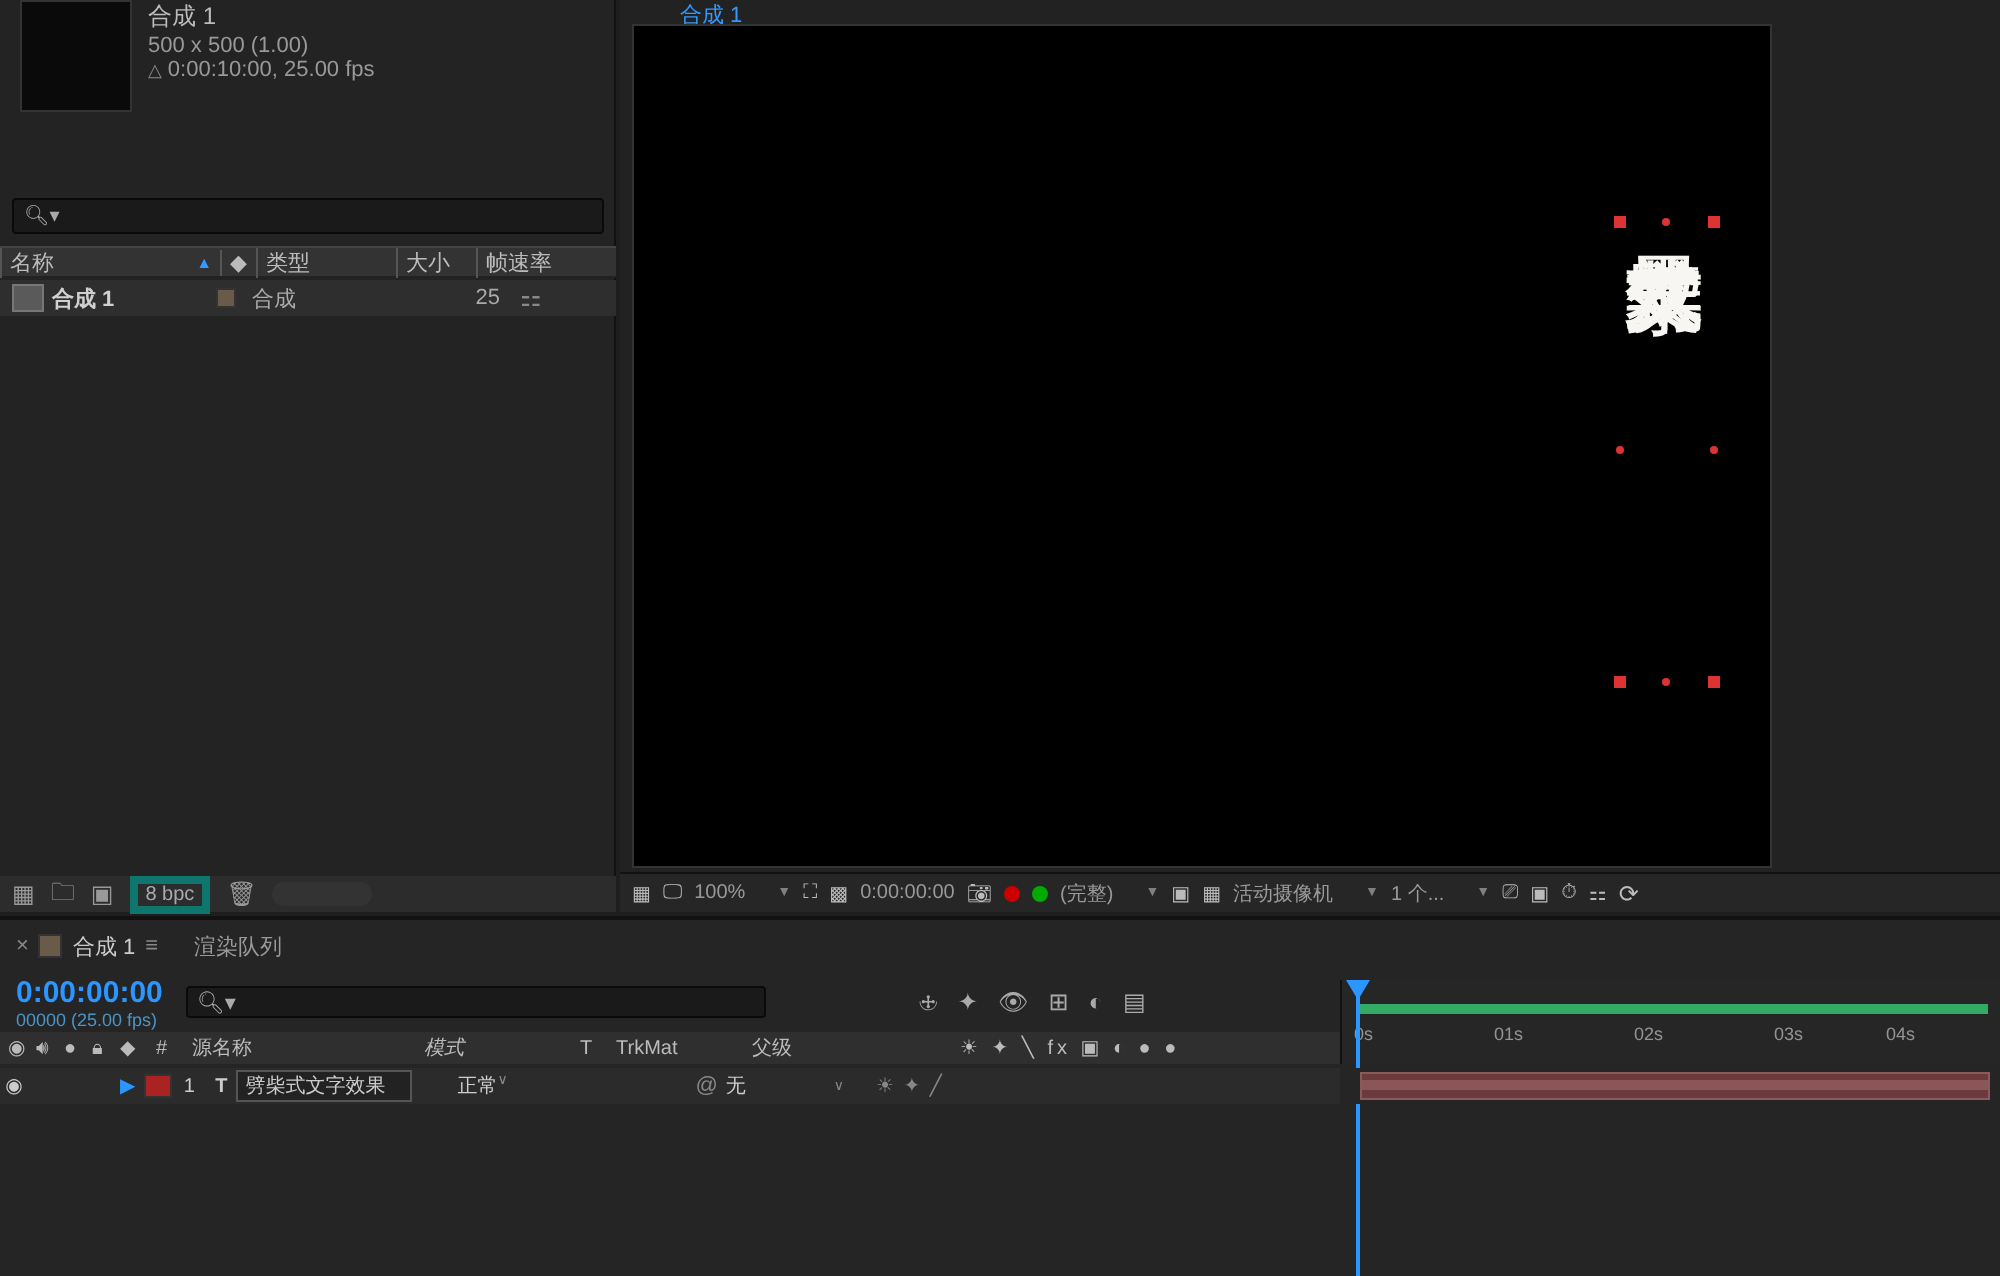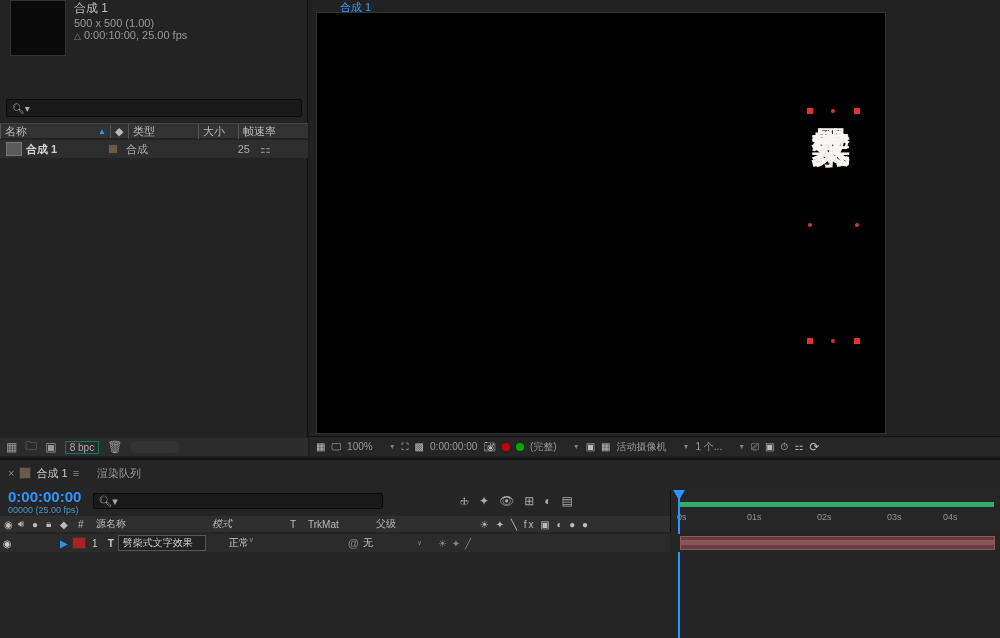"8 bpc" .bpc-box { border: 1px solid #0f766e -> 4px solid #0f766e }
